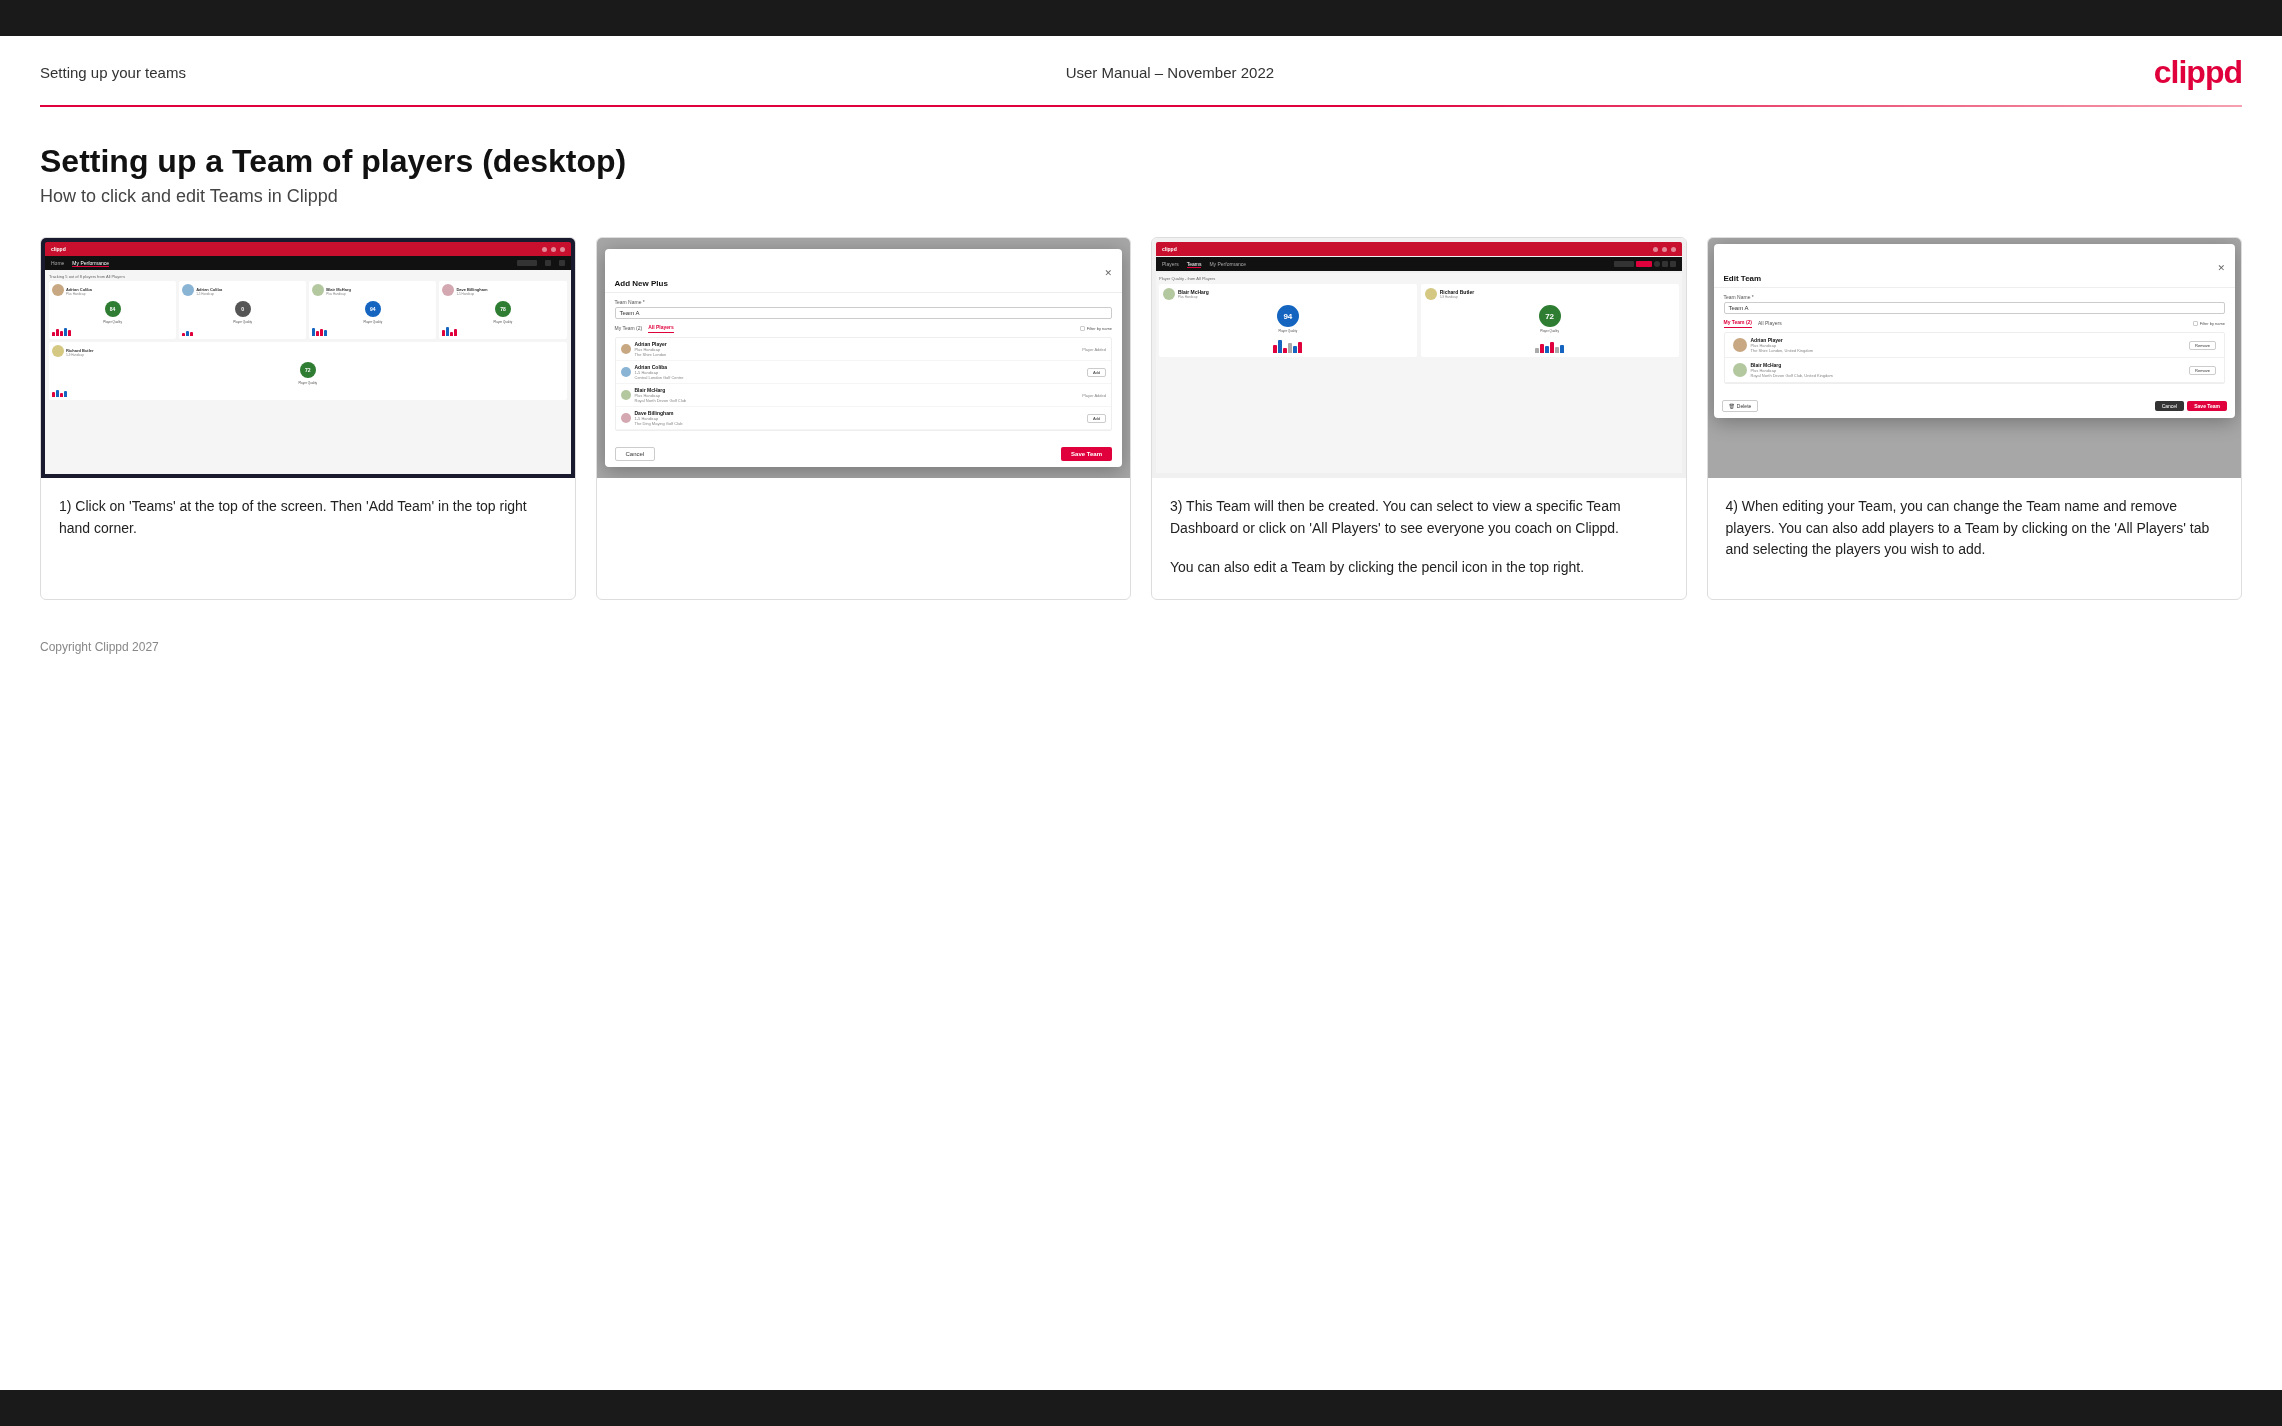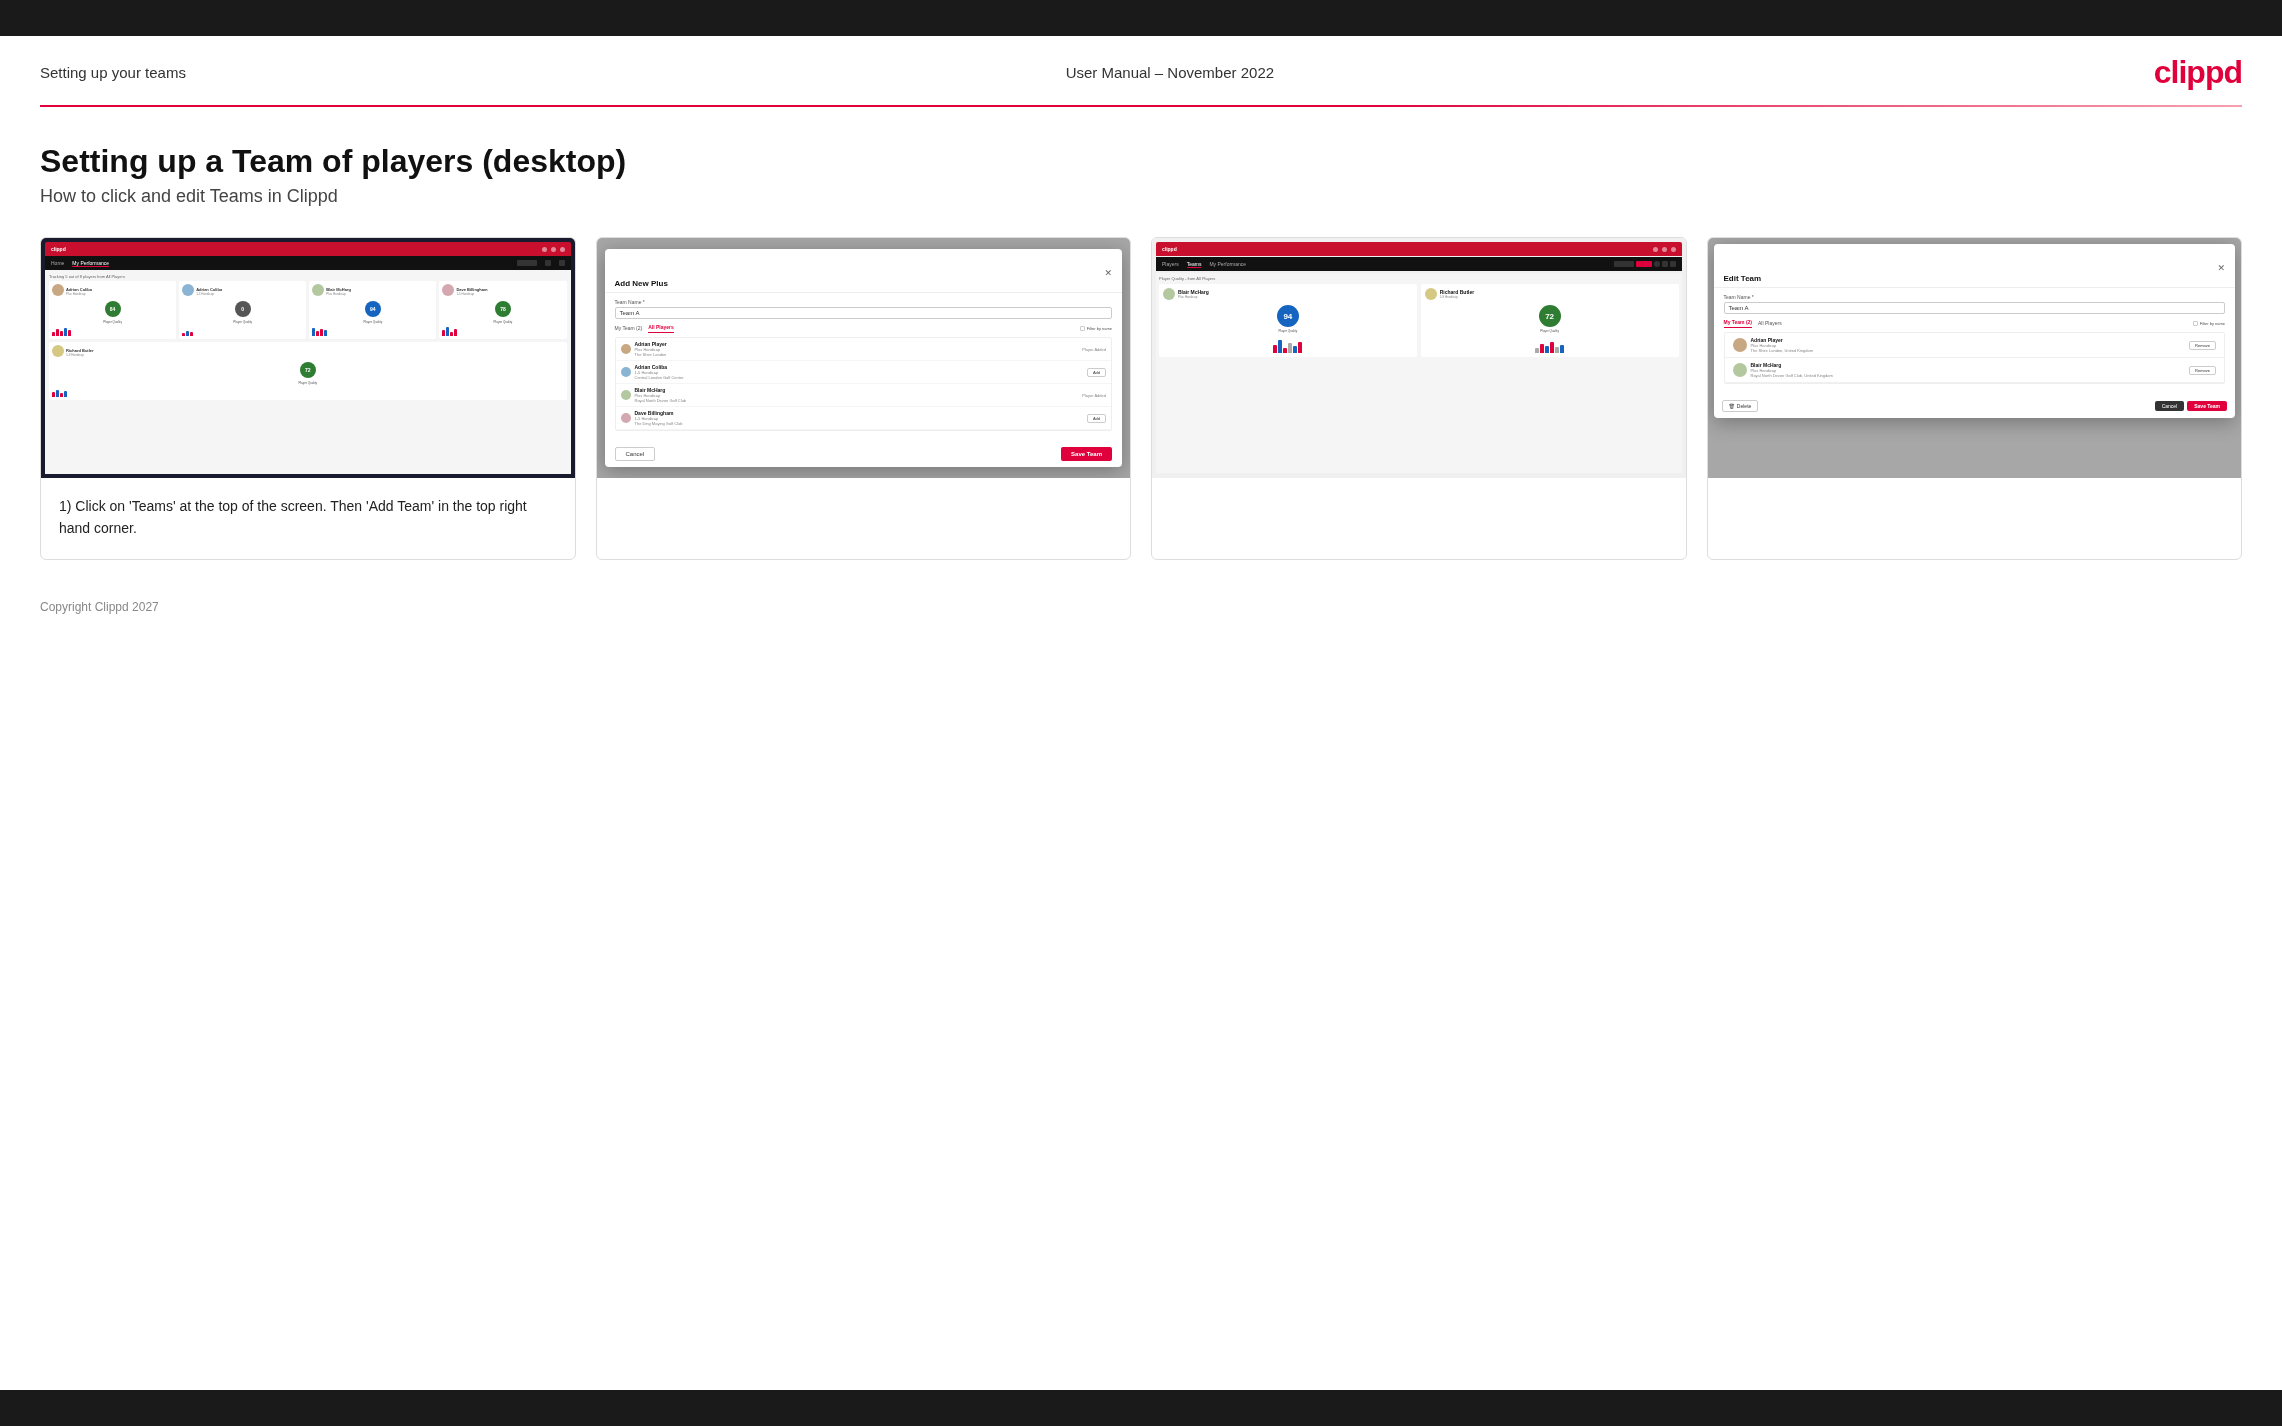"3) This Team will then" div.card-text { html: none -> <div> <p>3) This Team will then be created. You can select to view a specific Team Dashboard or click on 'All Players' to see everyone you coach on Clippd.</p> <br> <p>You can also edit a Team by clicking the pencil icon in the top right.</p> </div> }
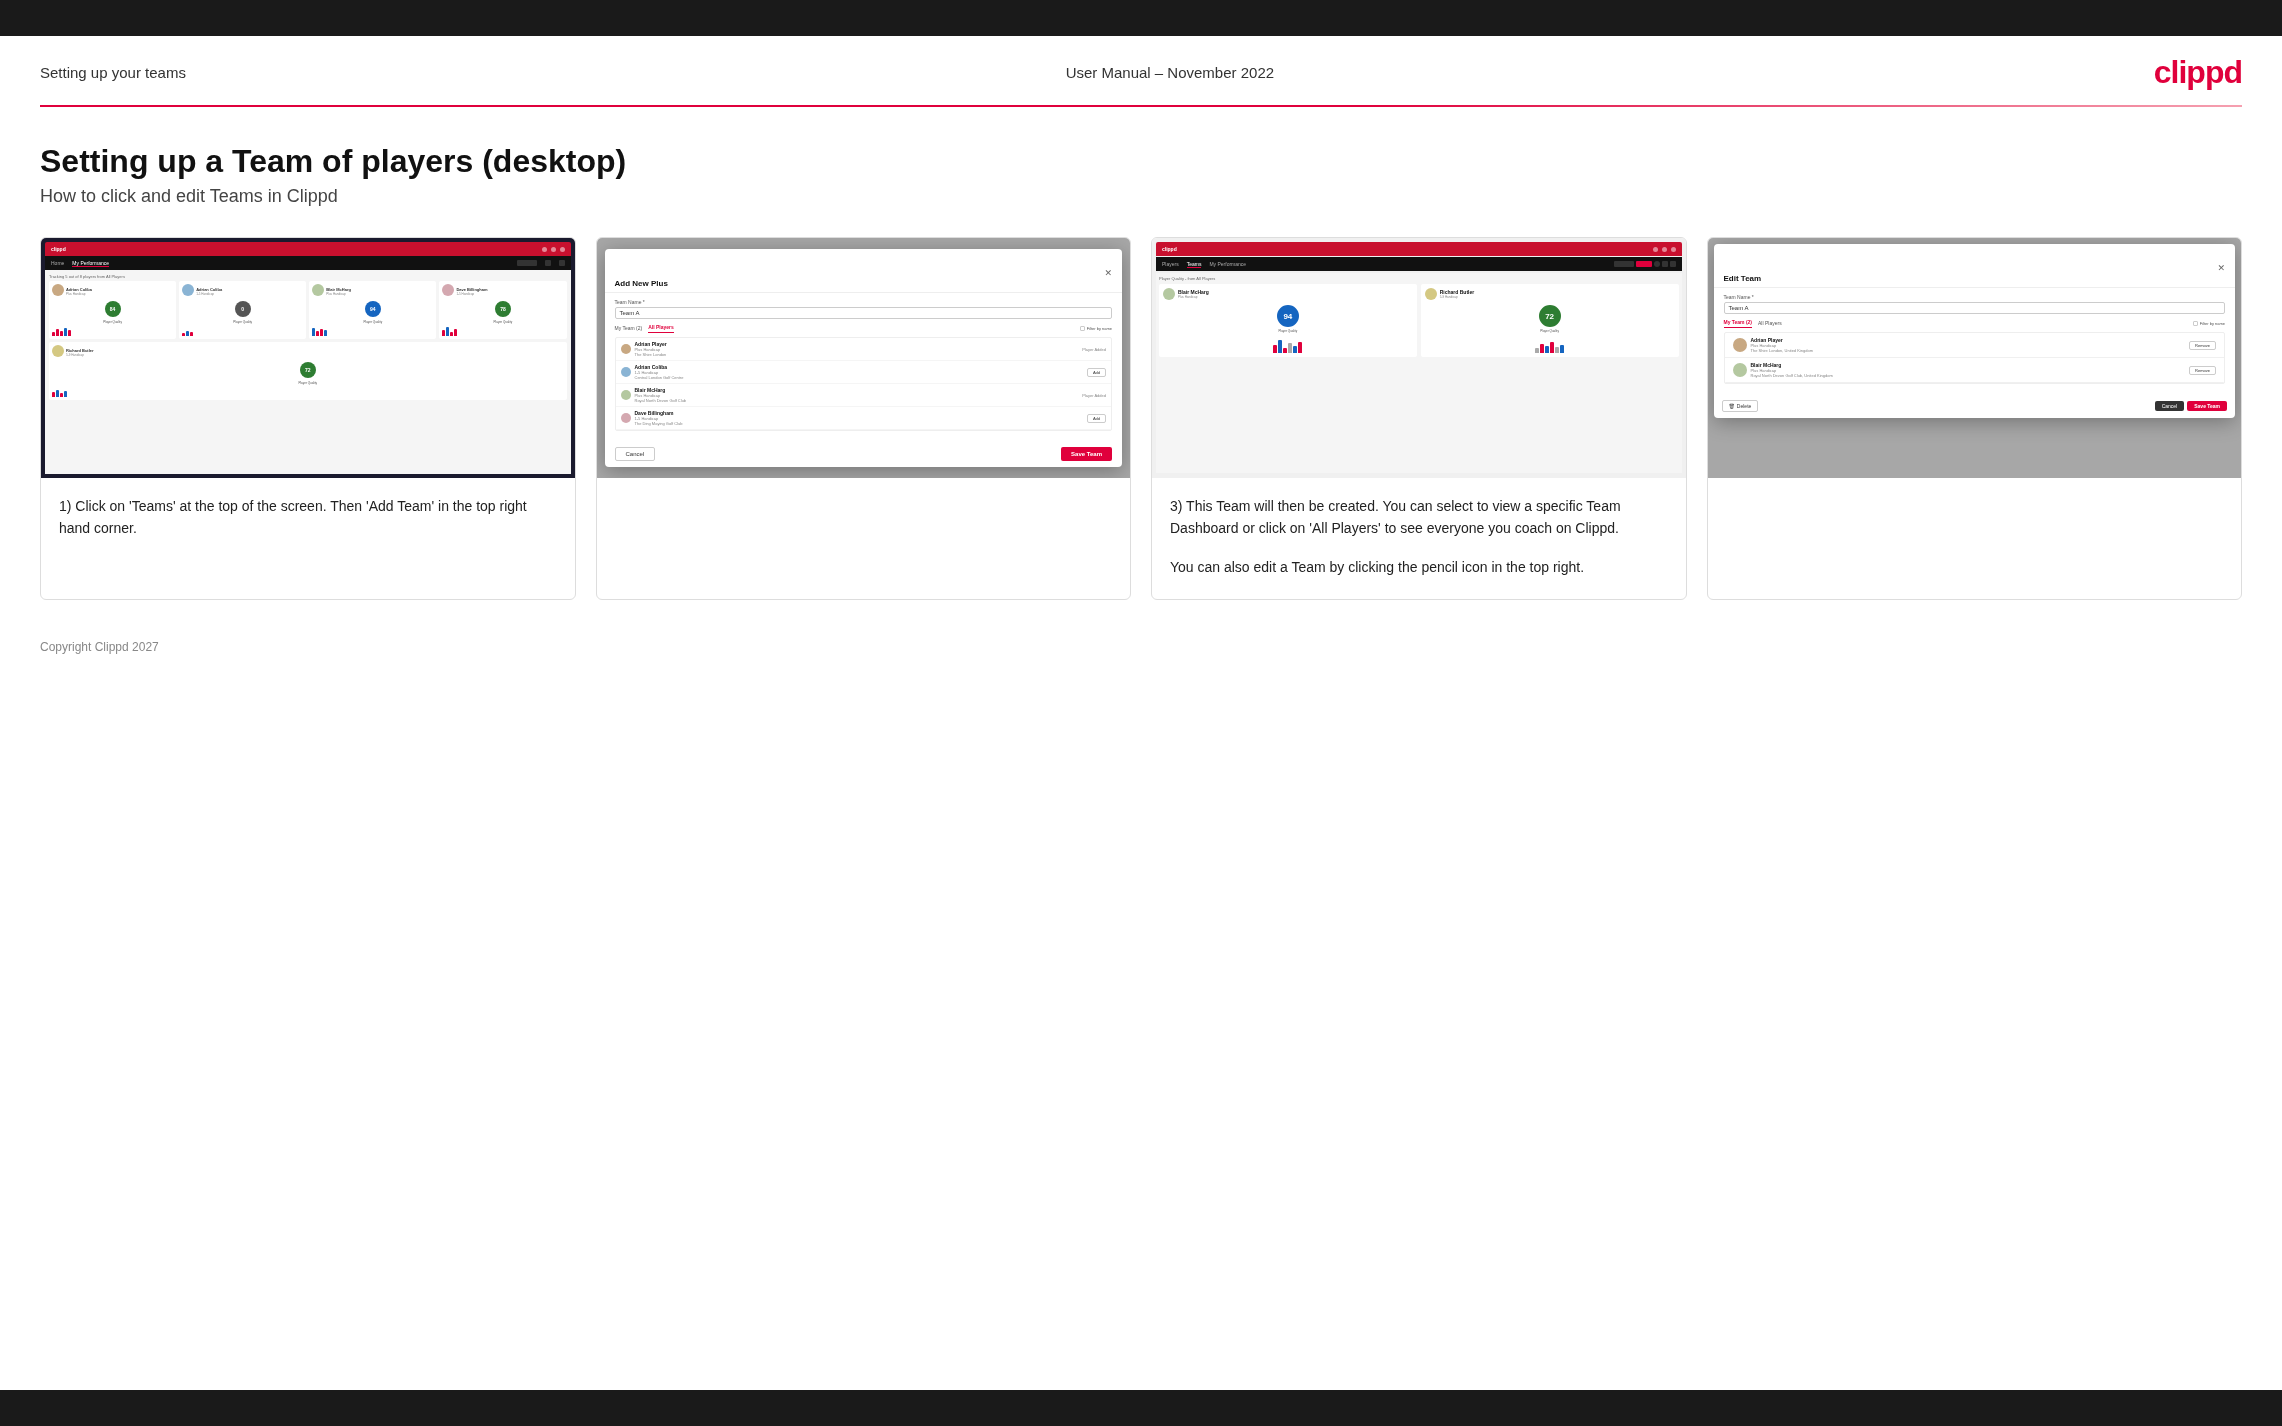"4) When editing your Team," div.card-text { html: none -> <div> <p>4) When editing your Team, you can change the Team name and remove players. You can also add players to a Team by clicking on the 'All Players' tab and selecting the players you wish to add.</p> </div> }
